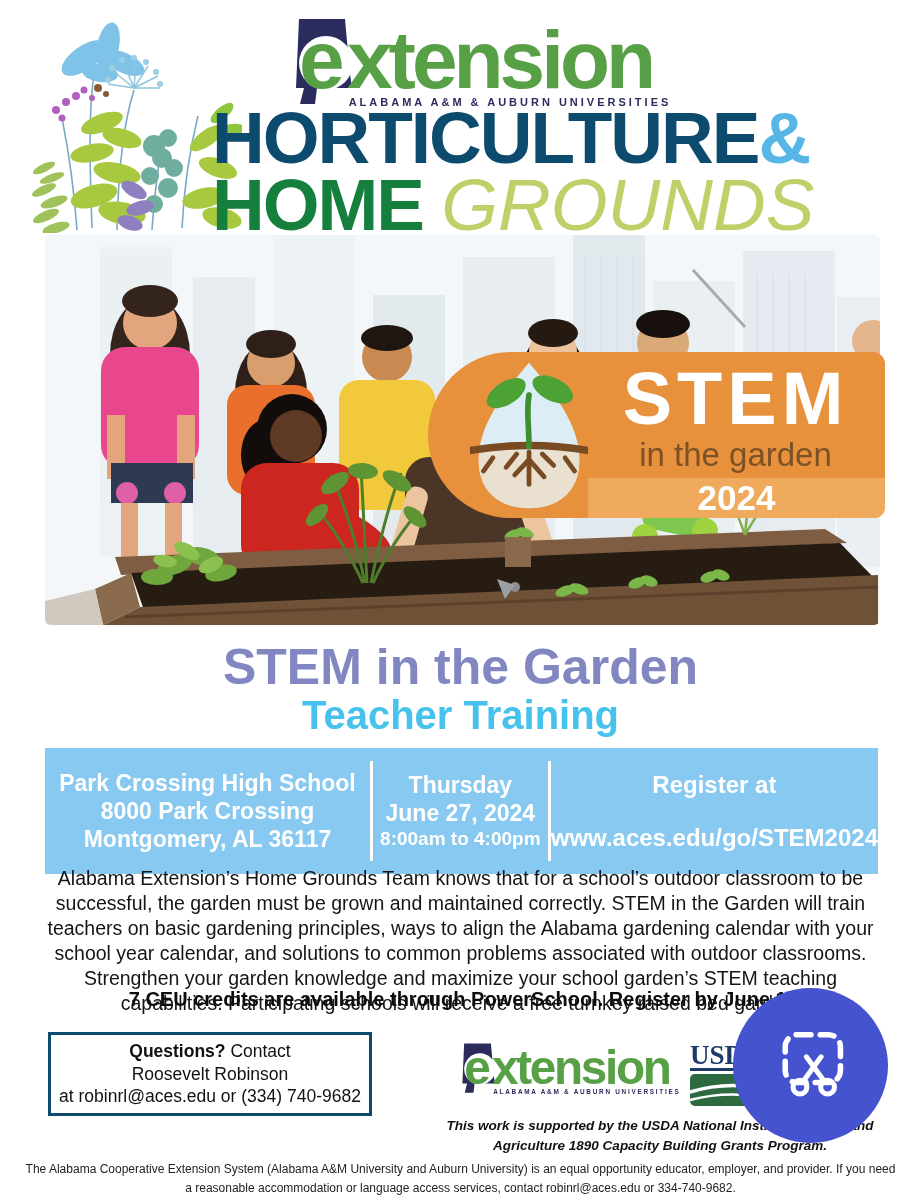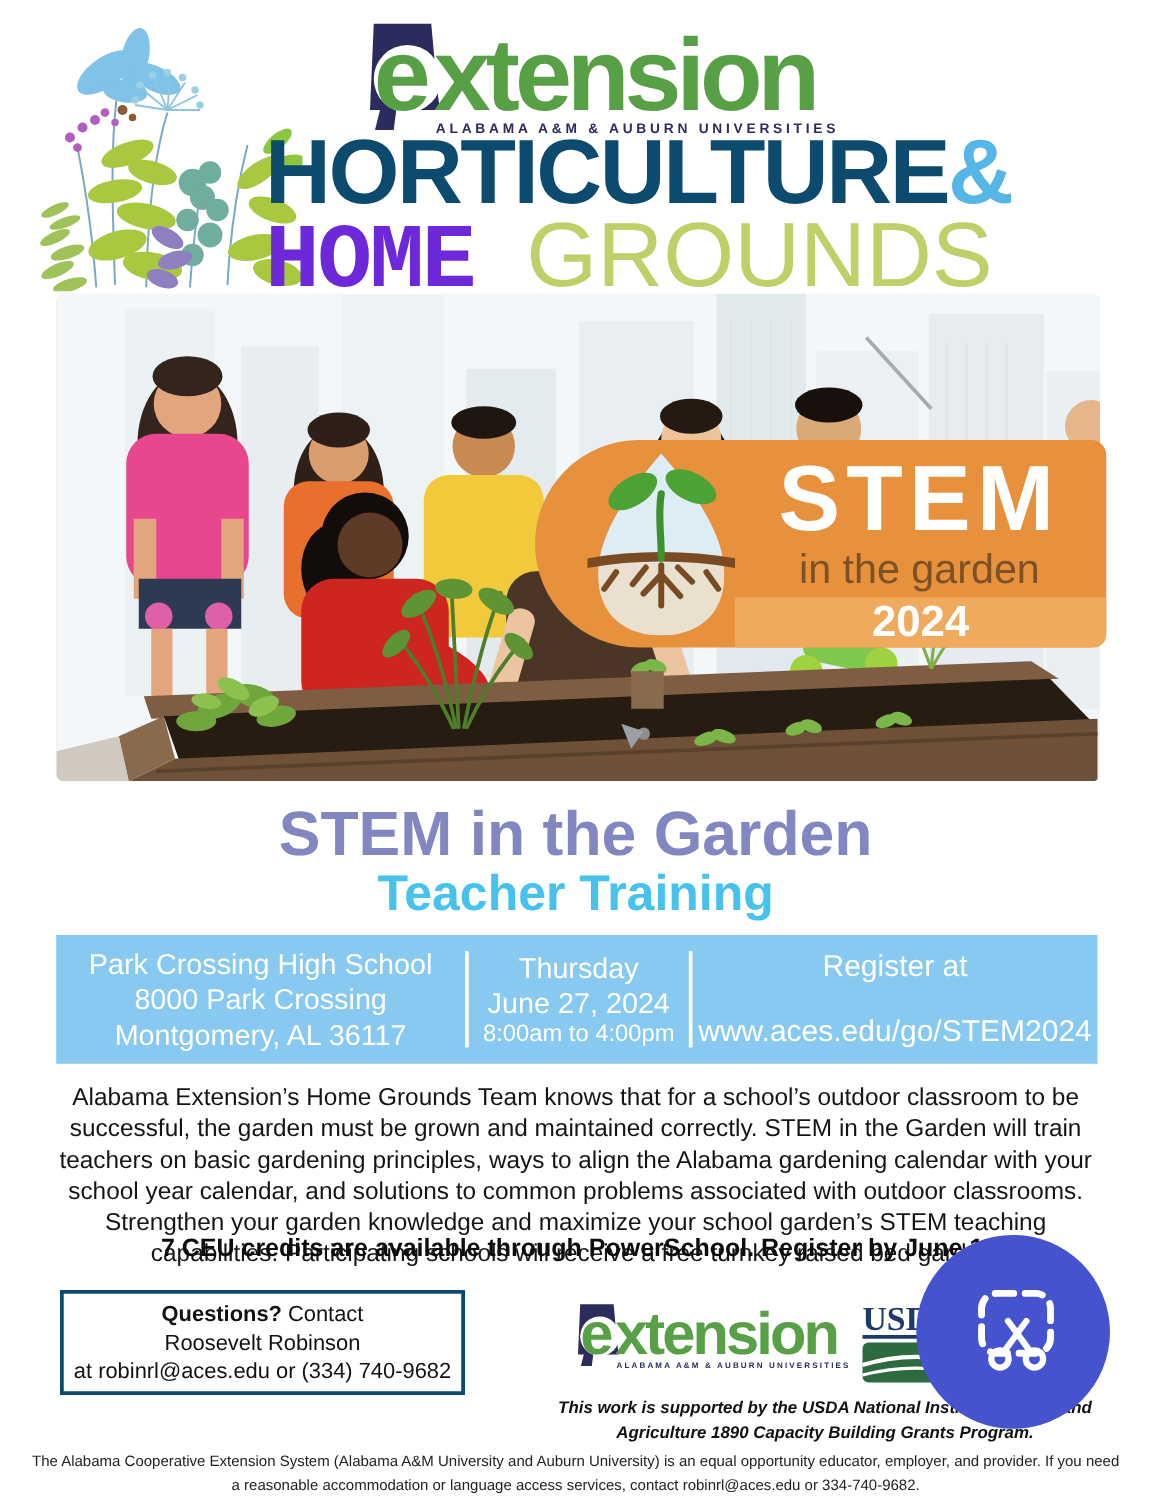"HOME" .hdr .home { color: #6d28d9 -> #15803d; font-family: Liberation Mono, monospace -> none }
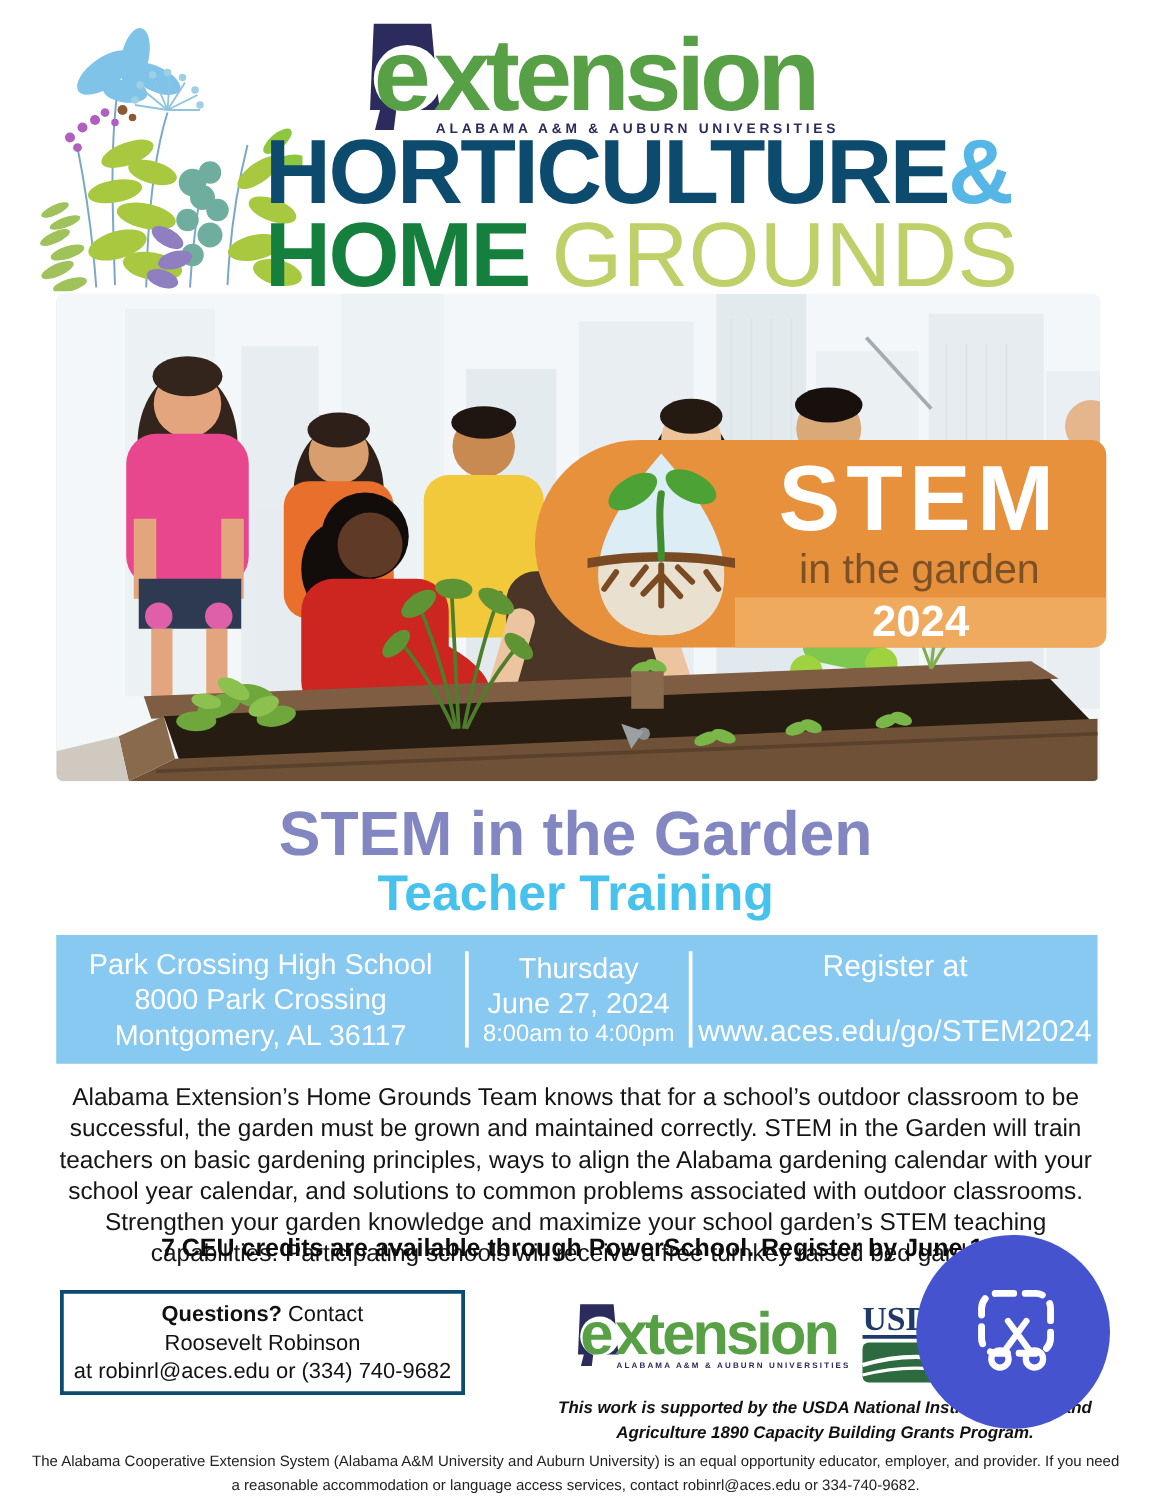"GROUNDS" .hdr .grounds { font-style: none -> italic }
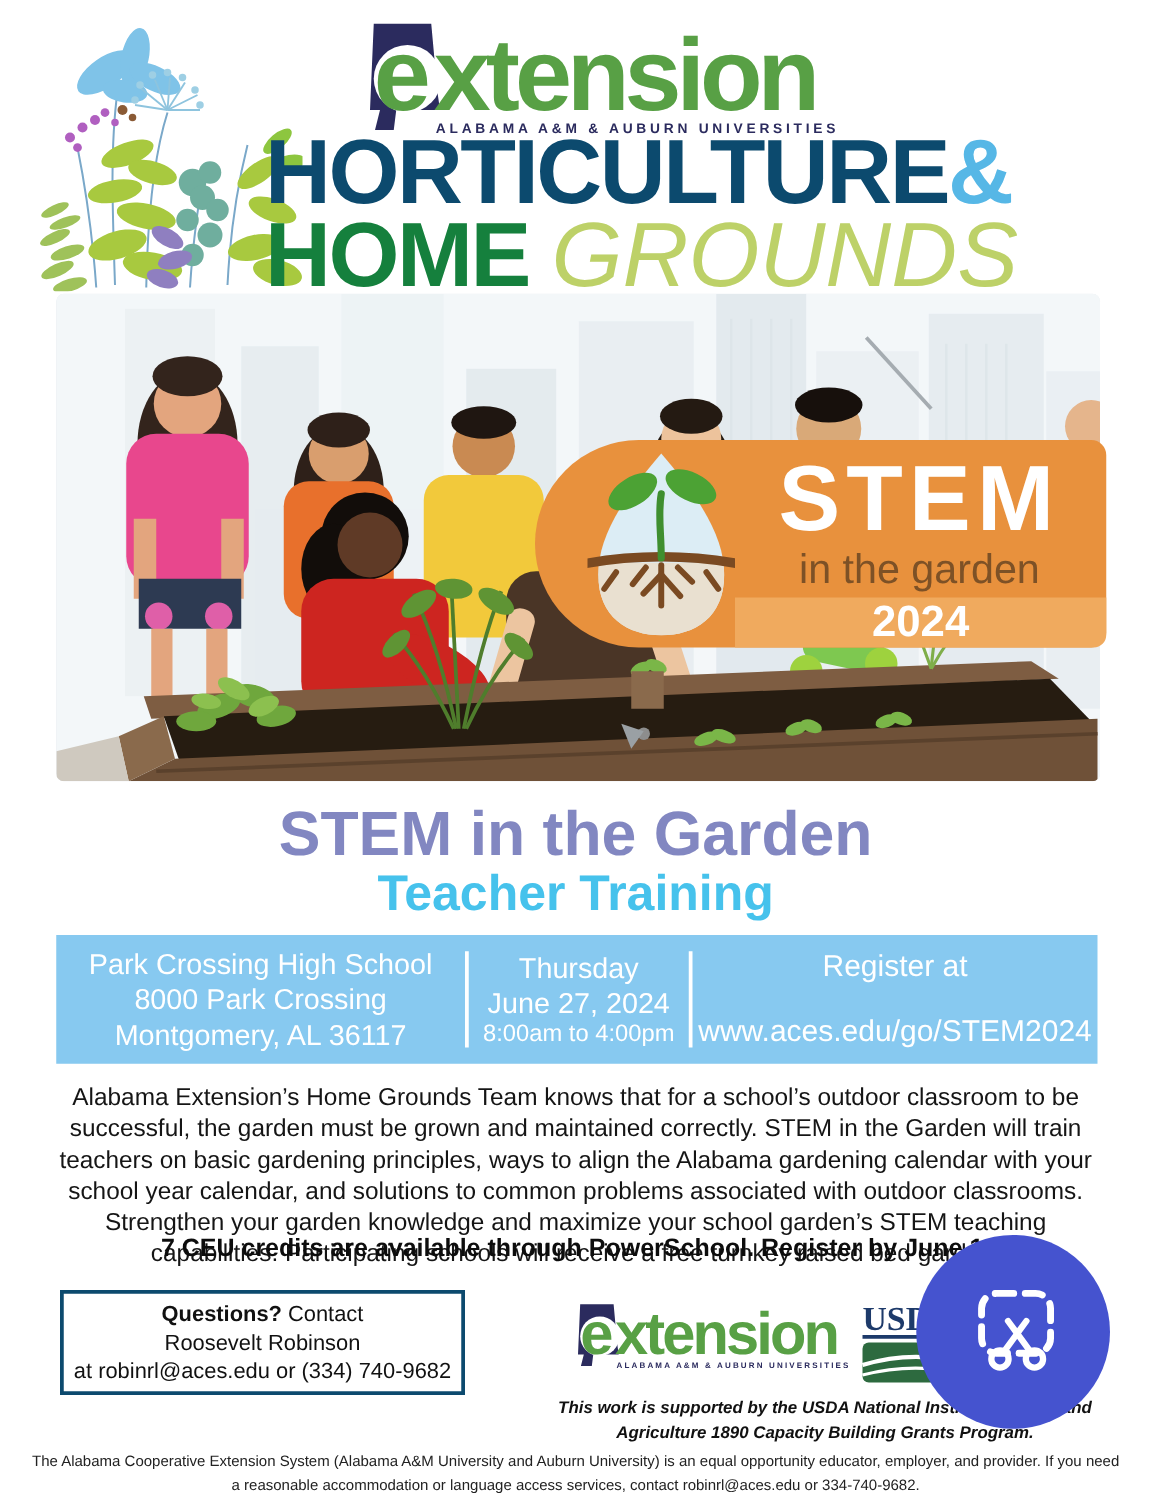"Park Crossing High School" .bar { font-weight: normal -> bold; height: 103px -> 126px }
